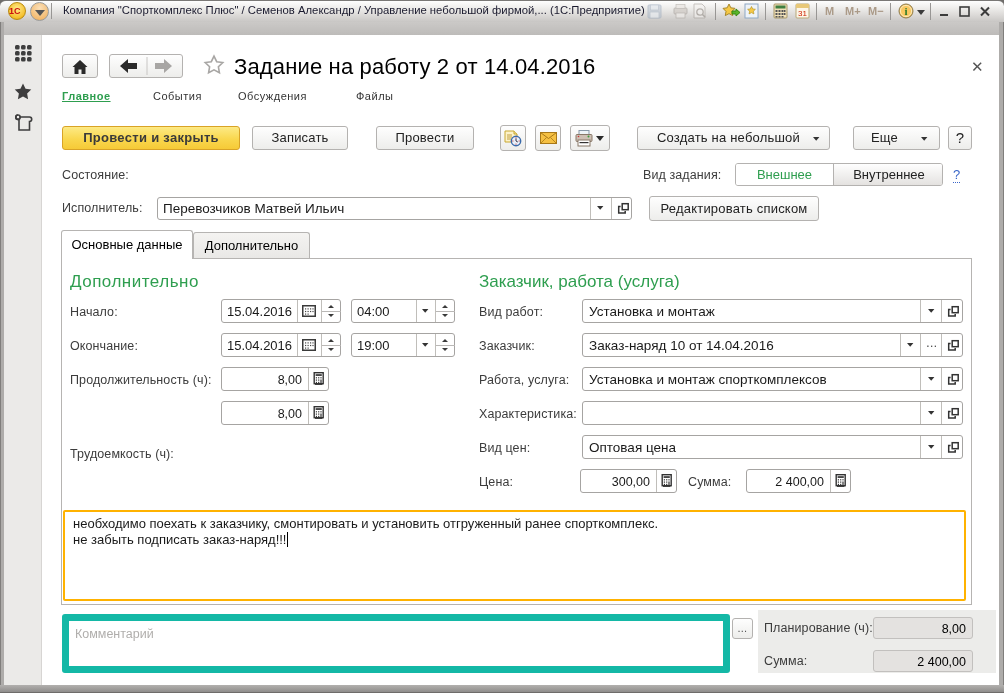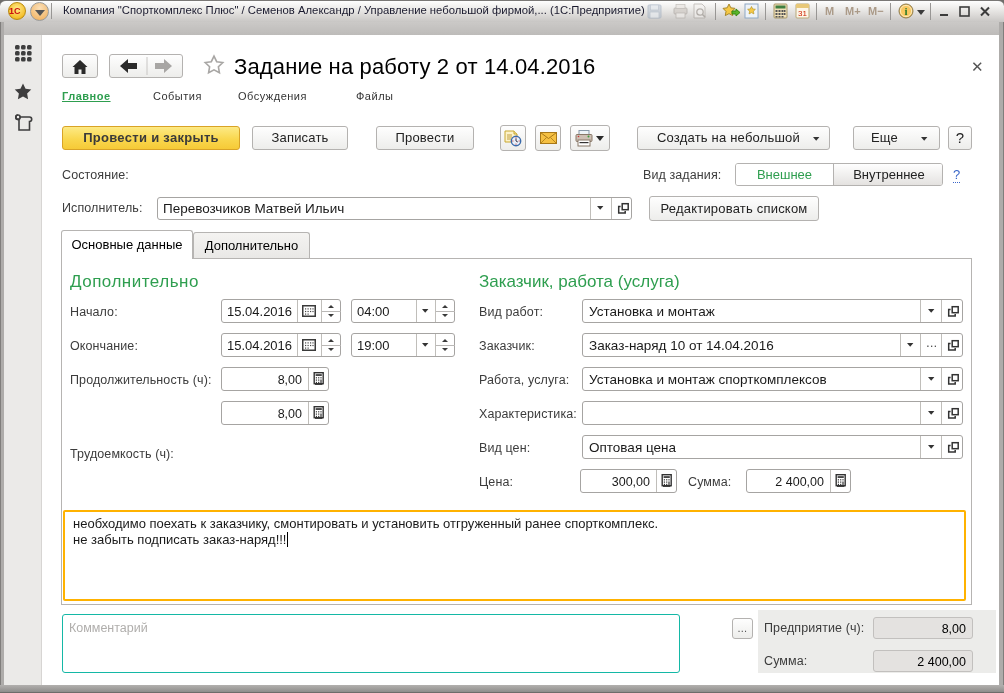"Комментарий" div.abs { border: 1px solid #14b8a6 -> 7px solid #14b8a6; width: 618px -> 668px }
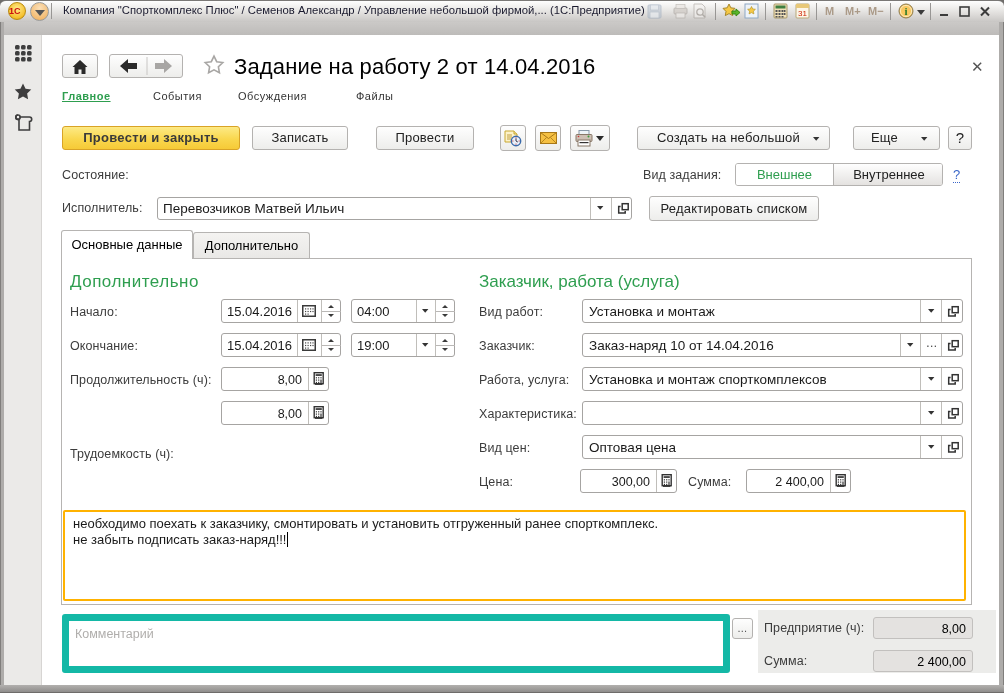"Предприятие (ч):" div.lbl { text: Предприятие -> Планирование }
